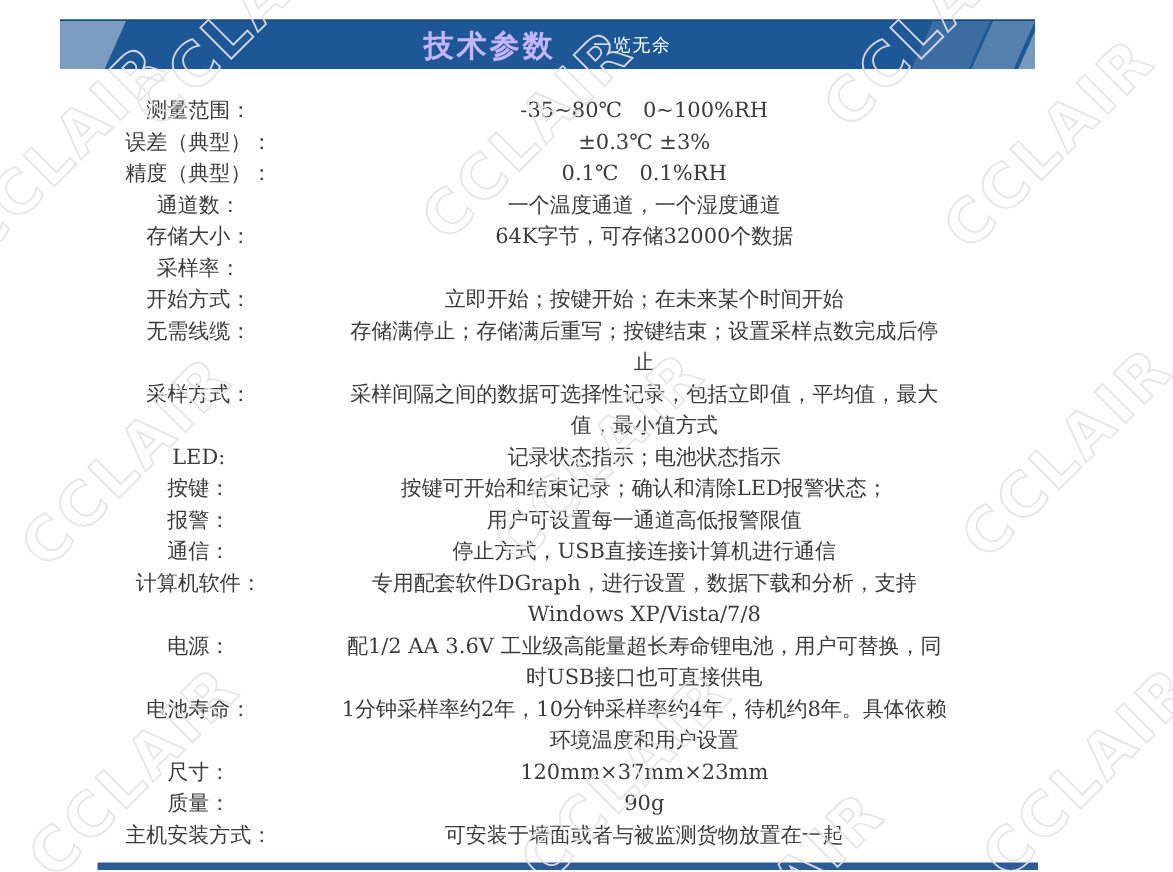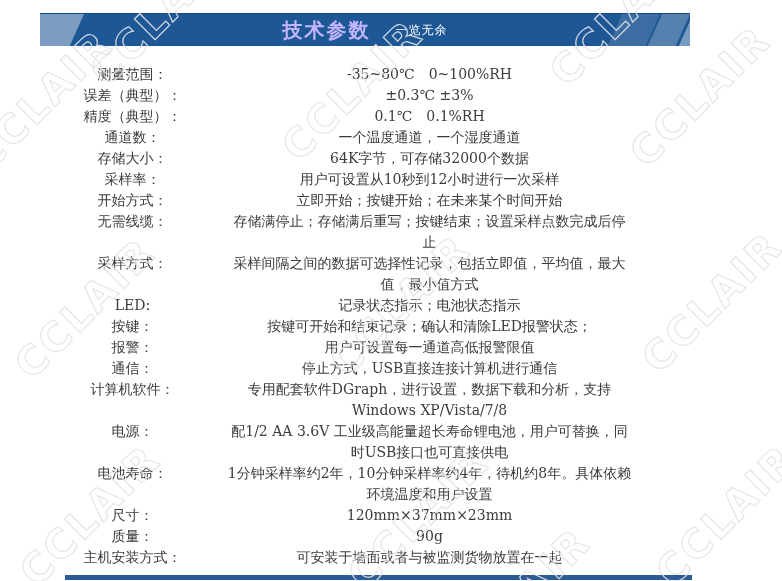"用户可设置从10秒到12小时进行一次采样" div.value { html: <div>用户可设置从10秒到12小时进行一次采样</div> -> none }
